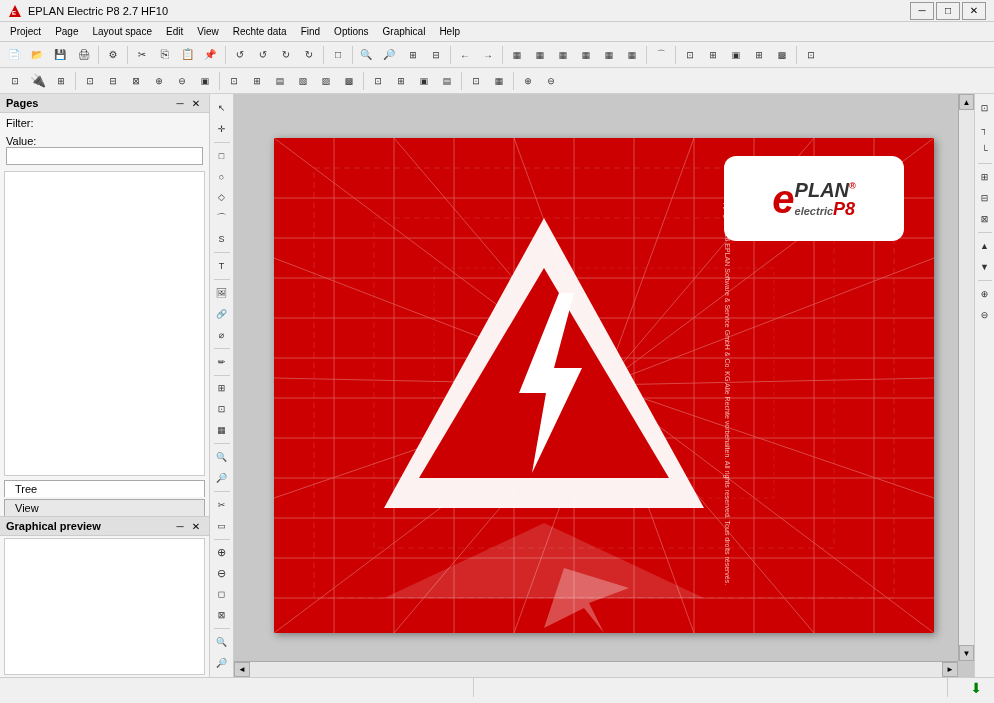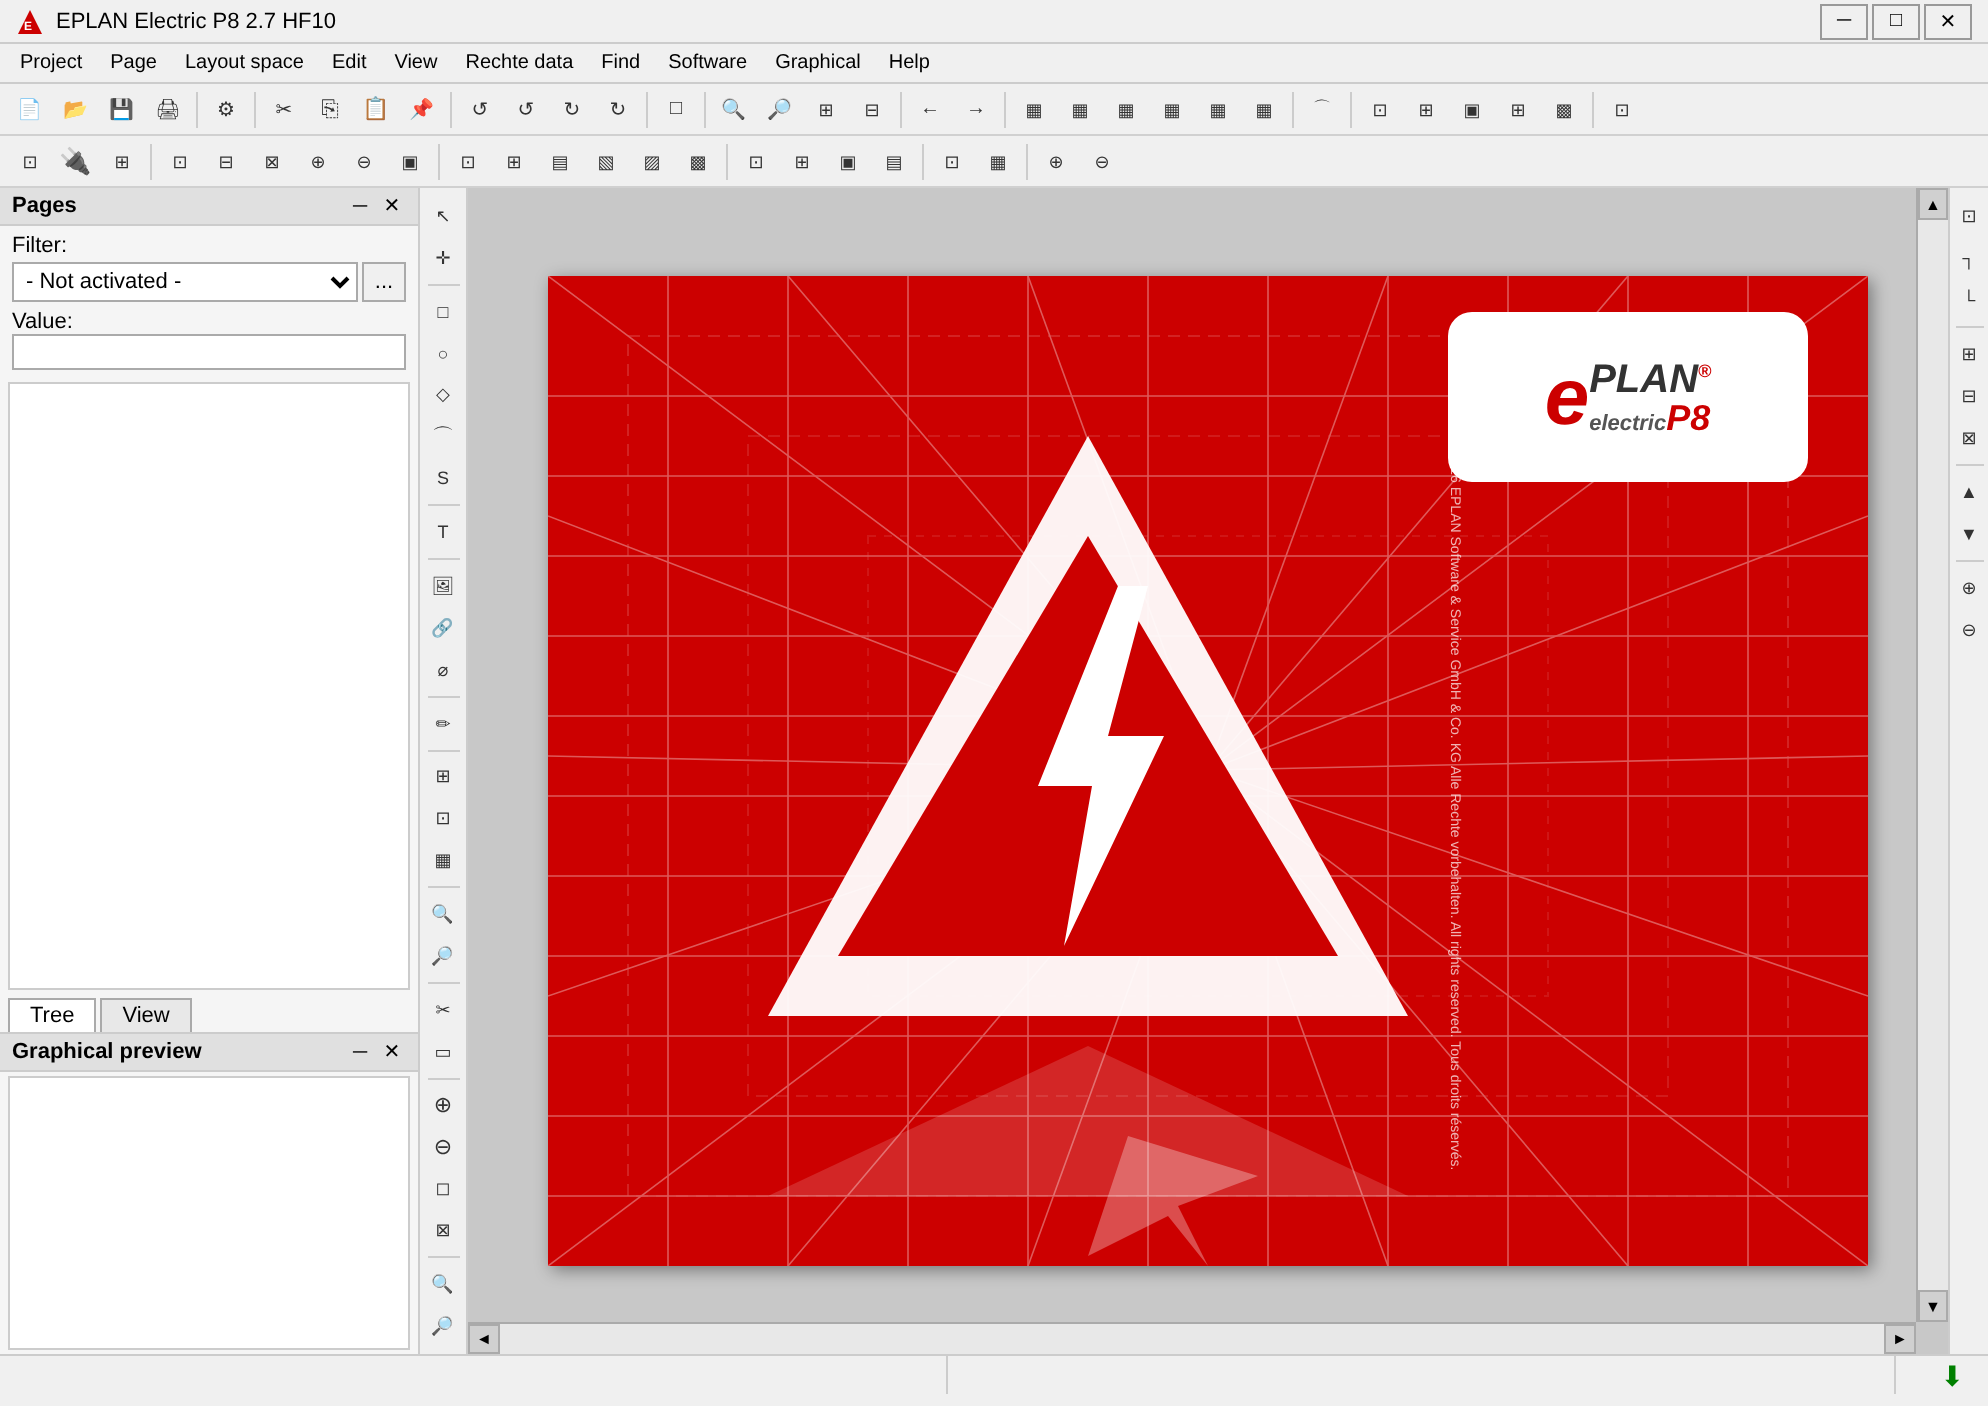"Software" span { text: Software -> Options }
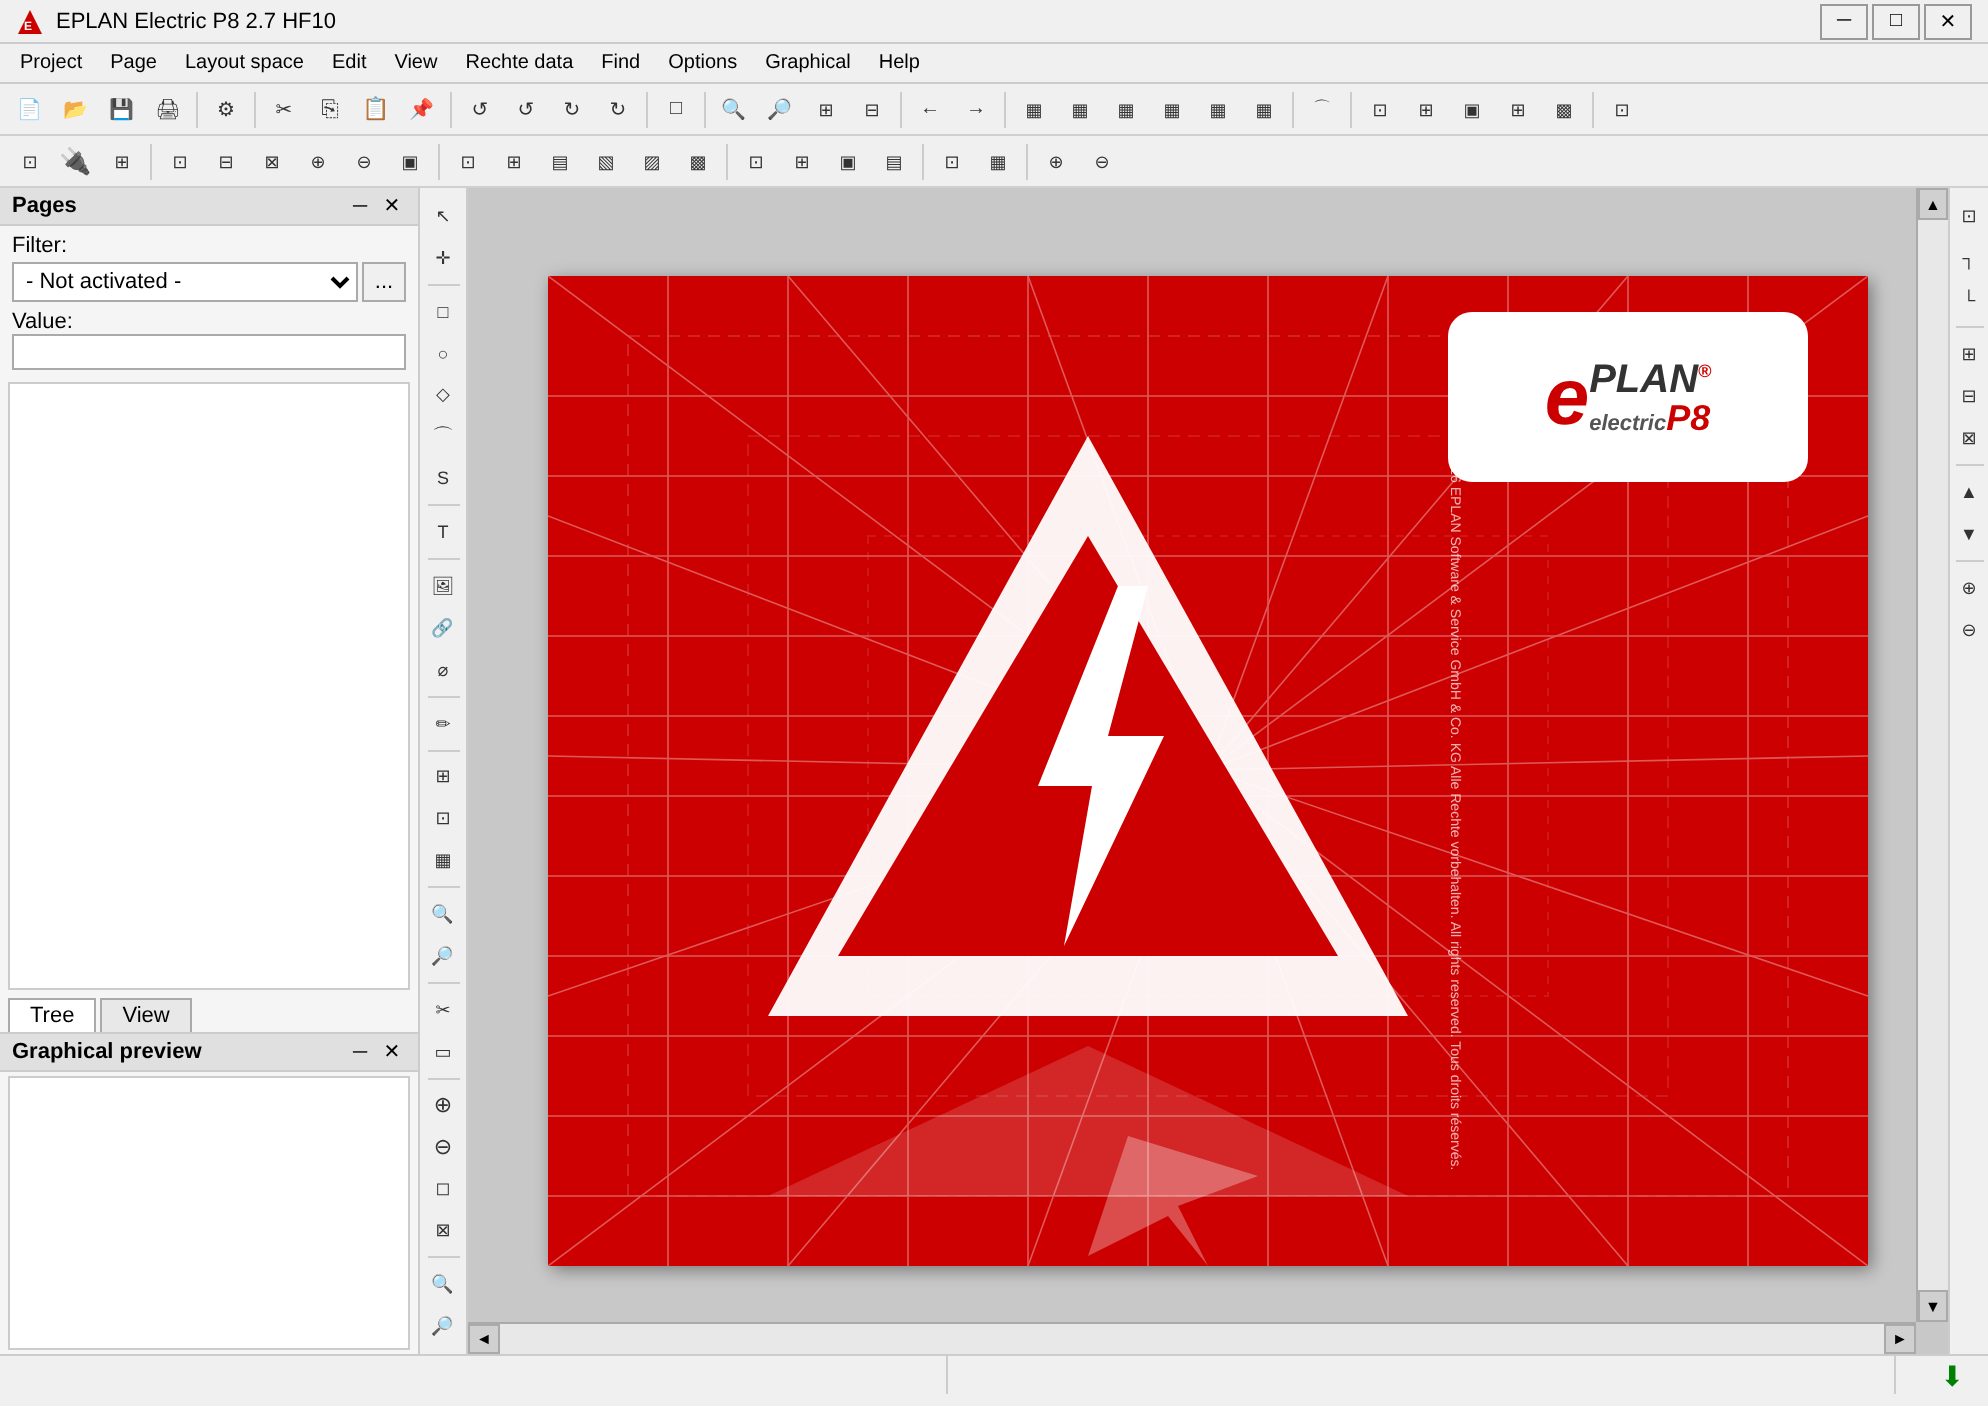"- Not activated -" div.filter-controls { html: <div> <select><option>- Not activated -</option></select> <button>...</button> </div> -> none }
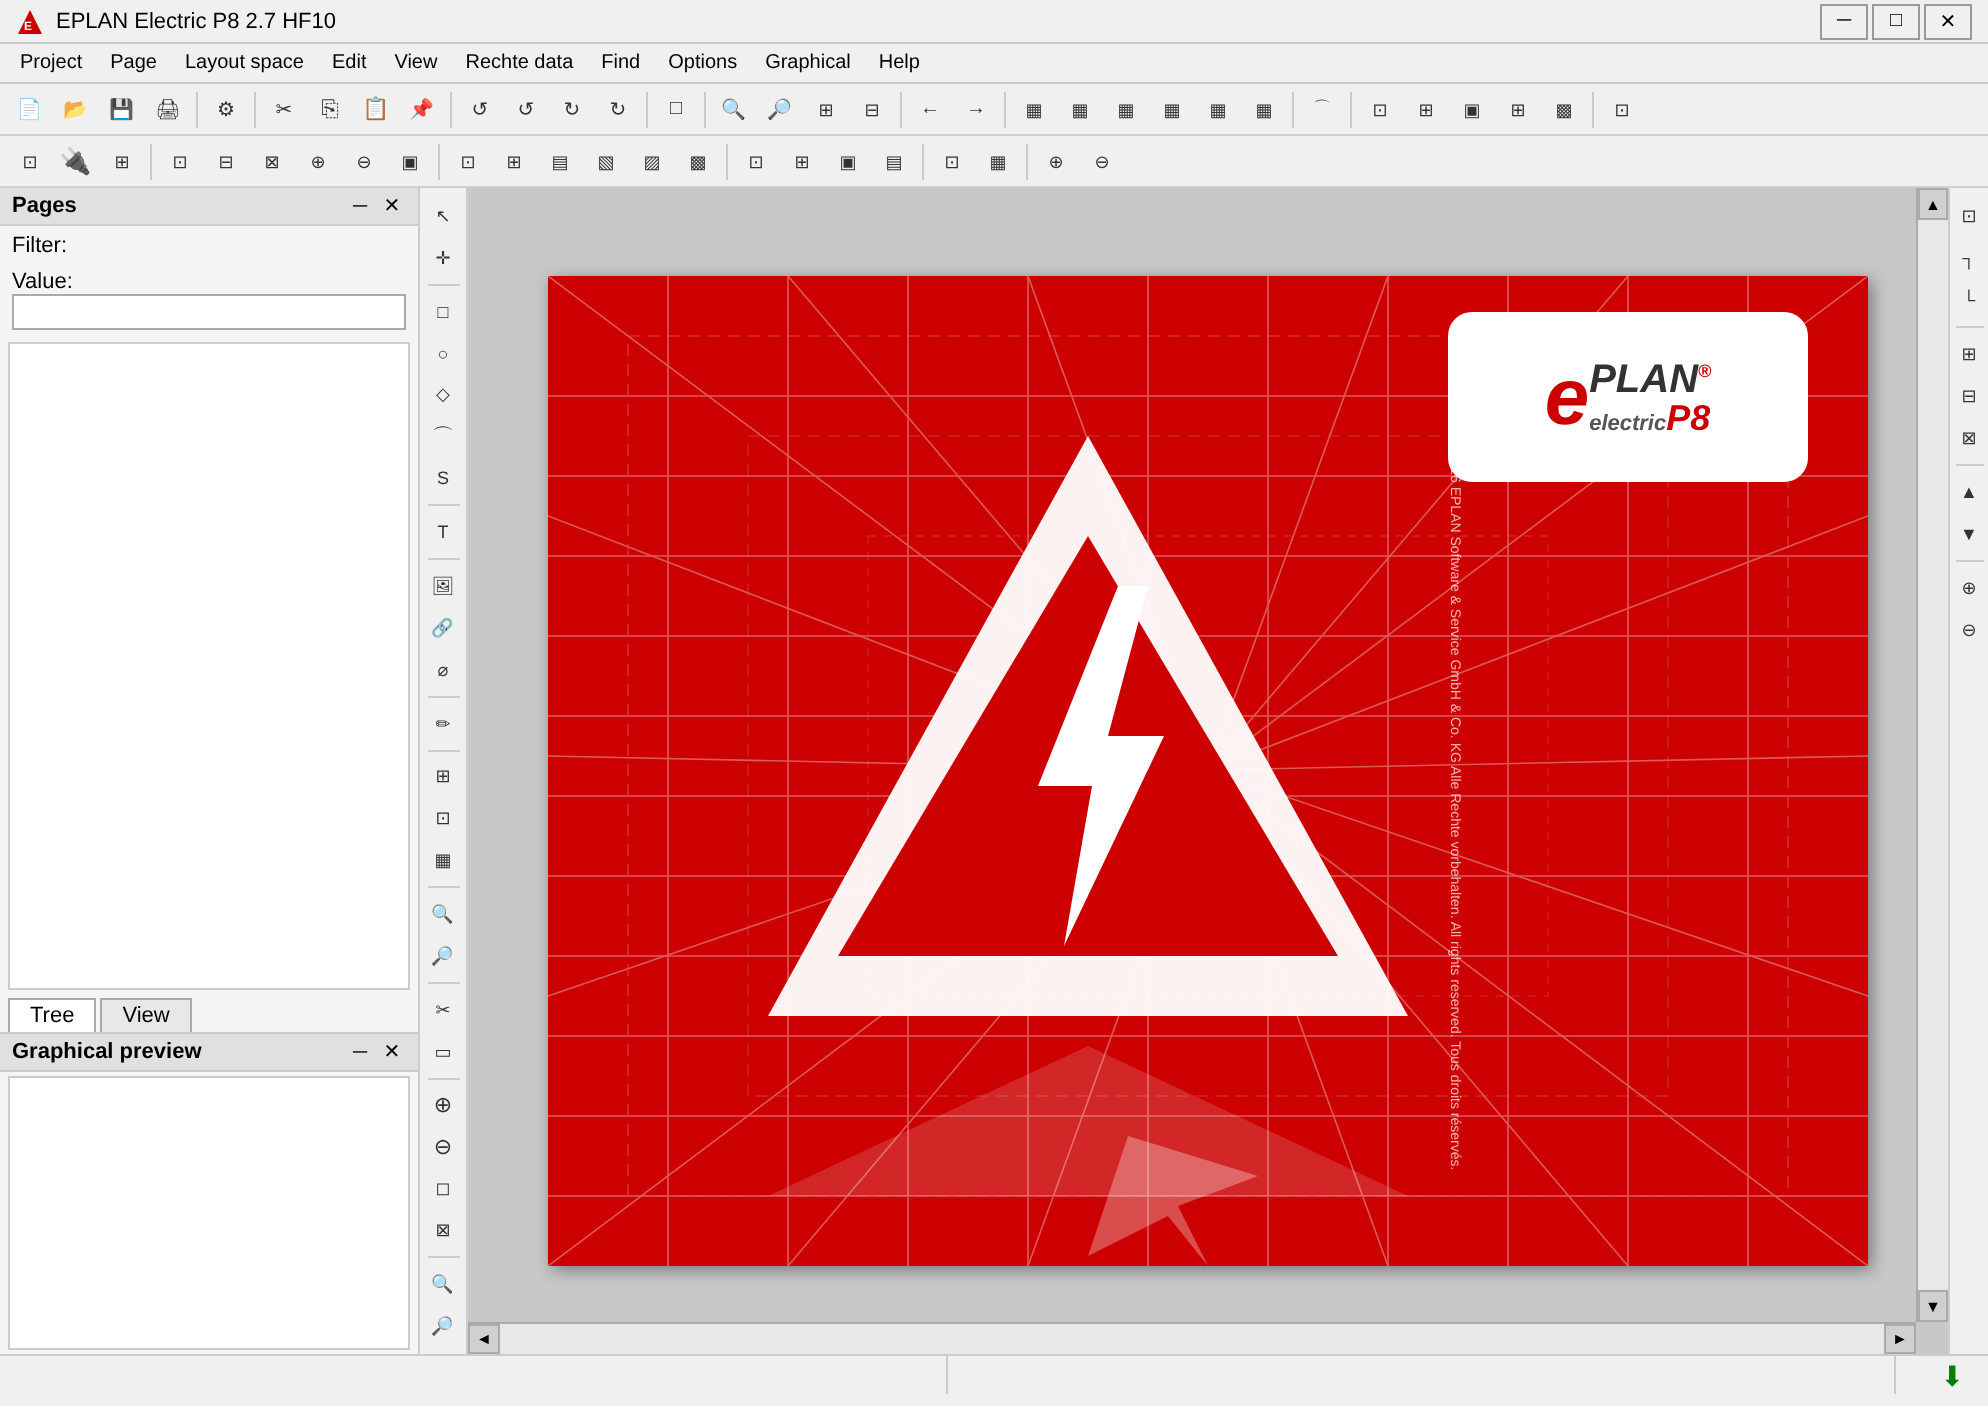"Tree" .pages-tabs { flex-direction: none -> column }
